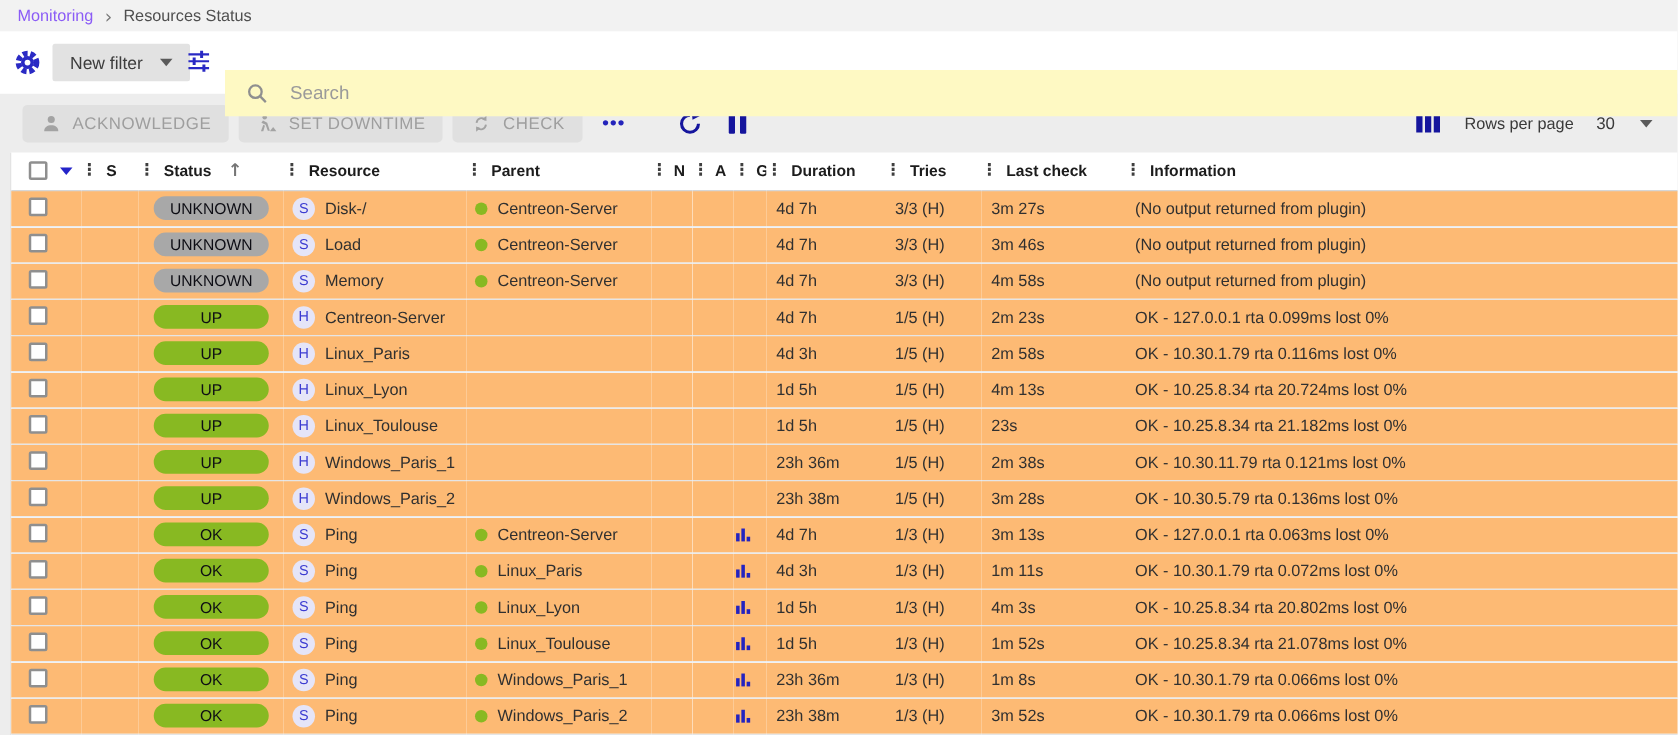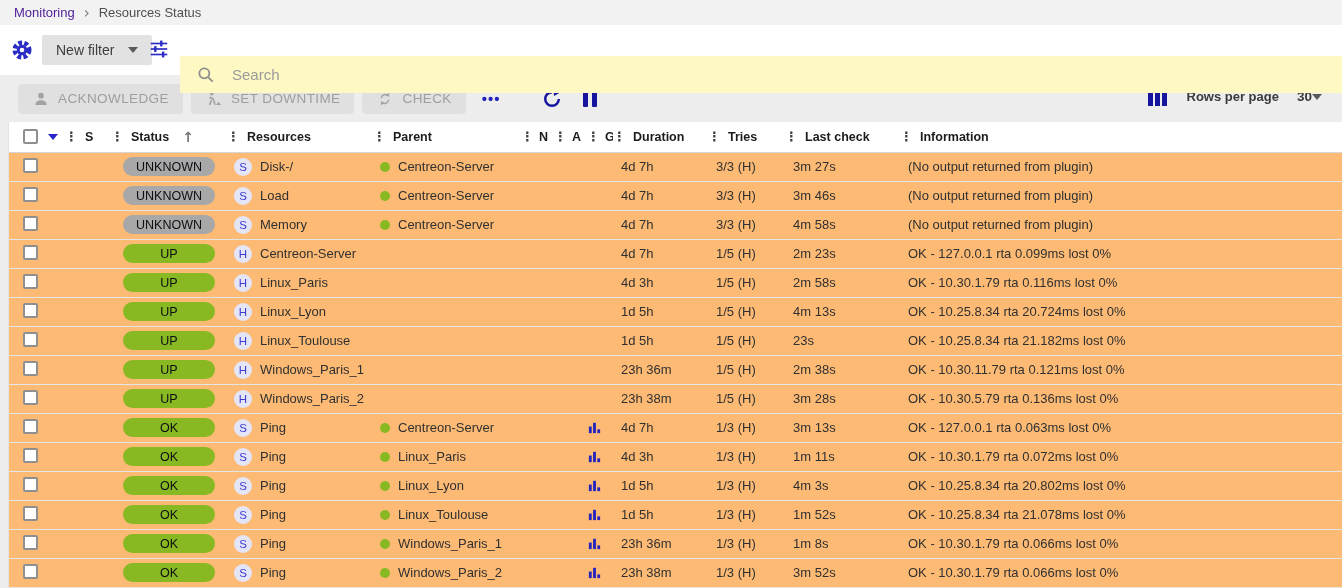"Monitoring" .crumb { color: #4c1d95 -> #8b5cf6 }
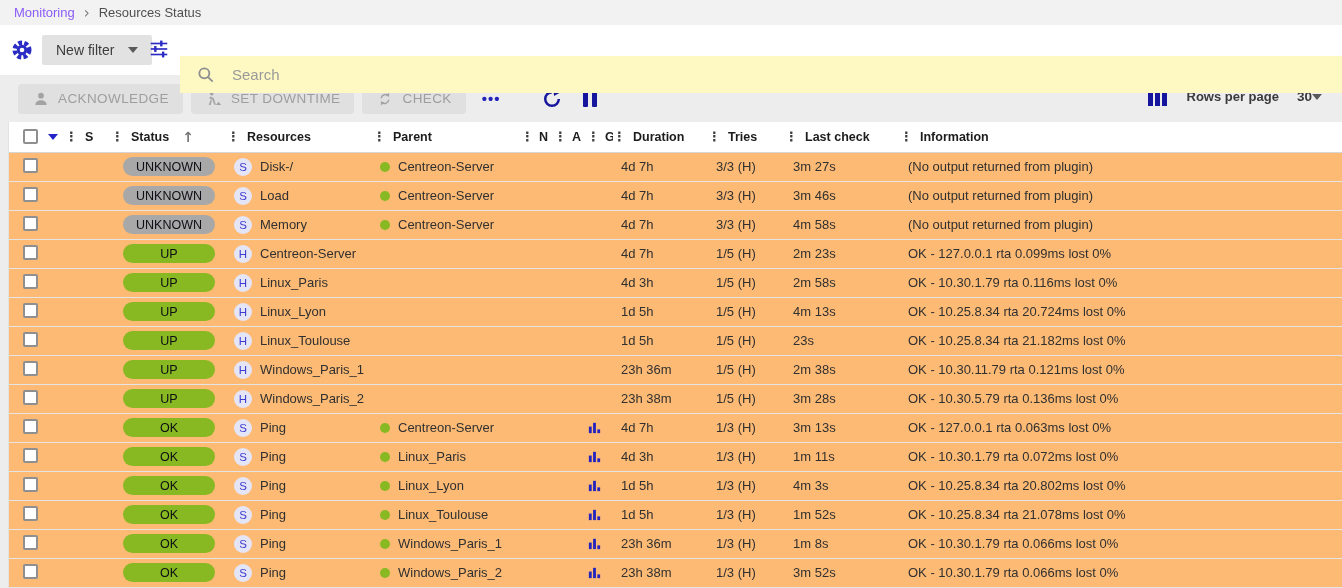"Rows per page" .tb-right { align-items: flex-start -> center; font-weight: bold -> none }
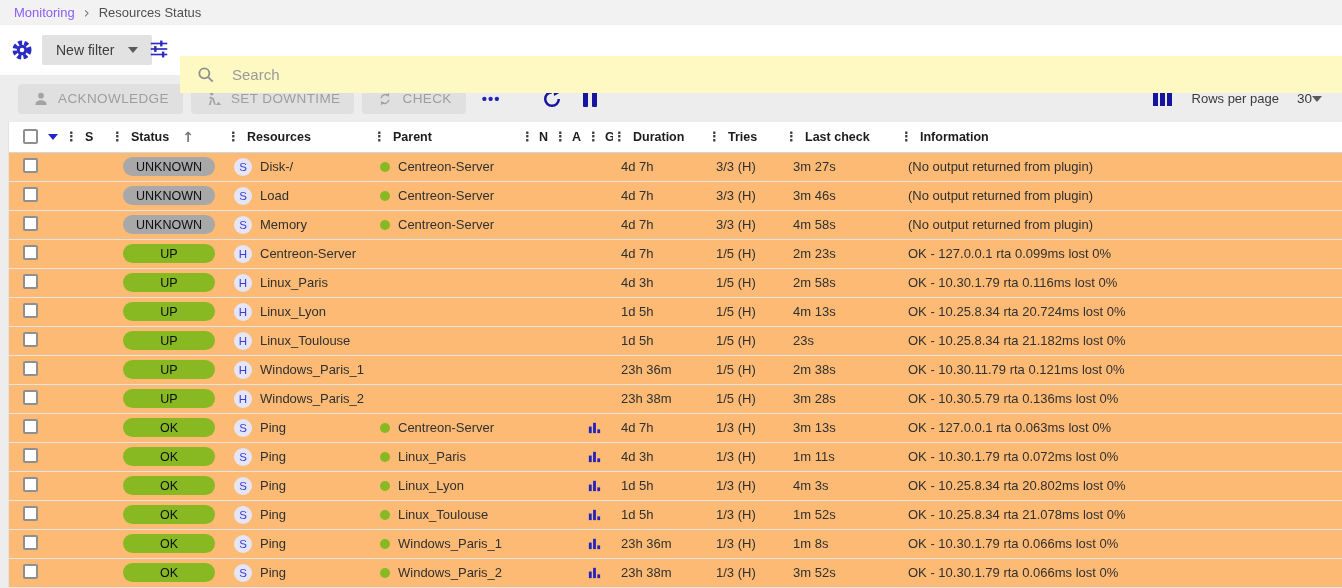"30" .rpp-select { gap: 0 -> 20px }
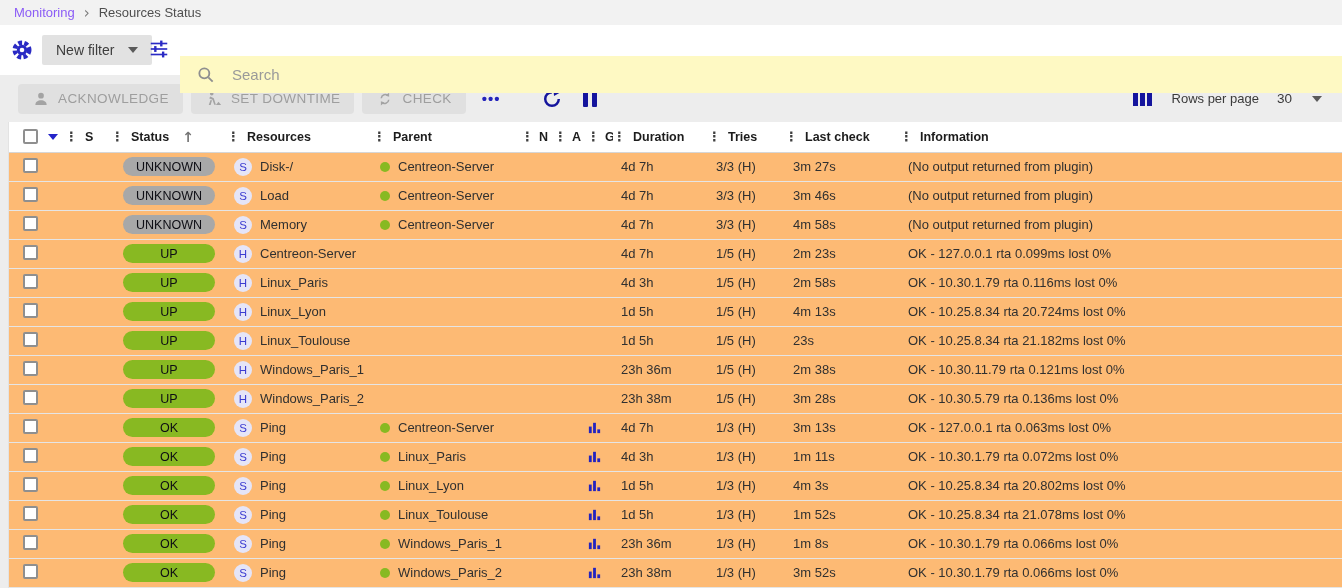"Resources" span.hdr-label { text: Resources -> Resource }
